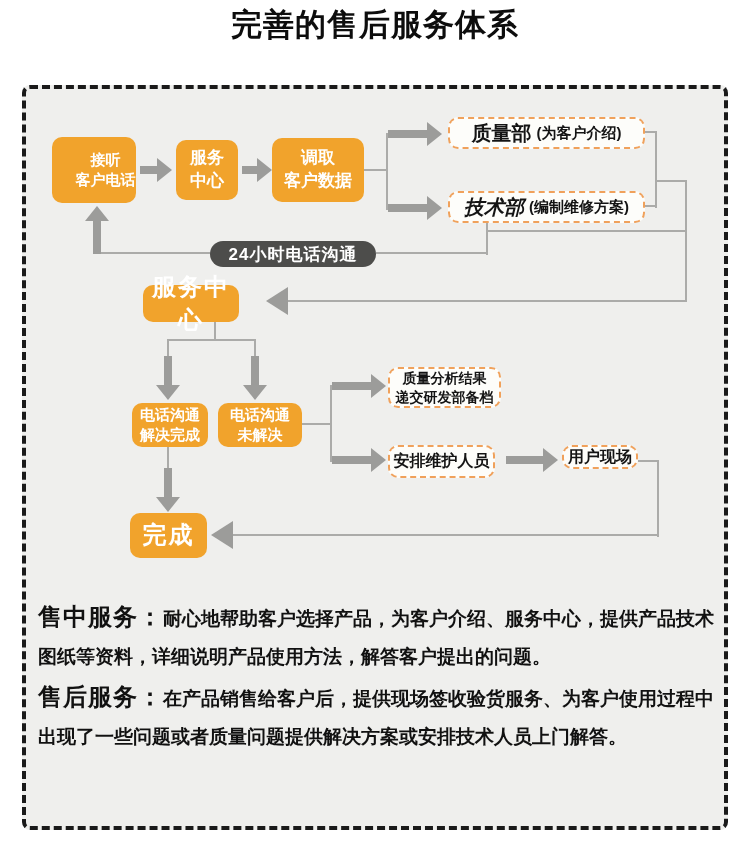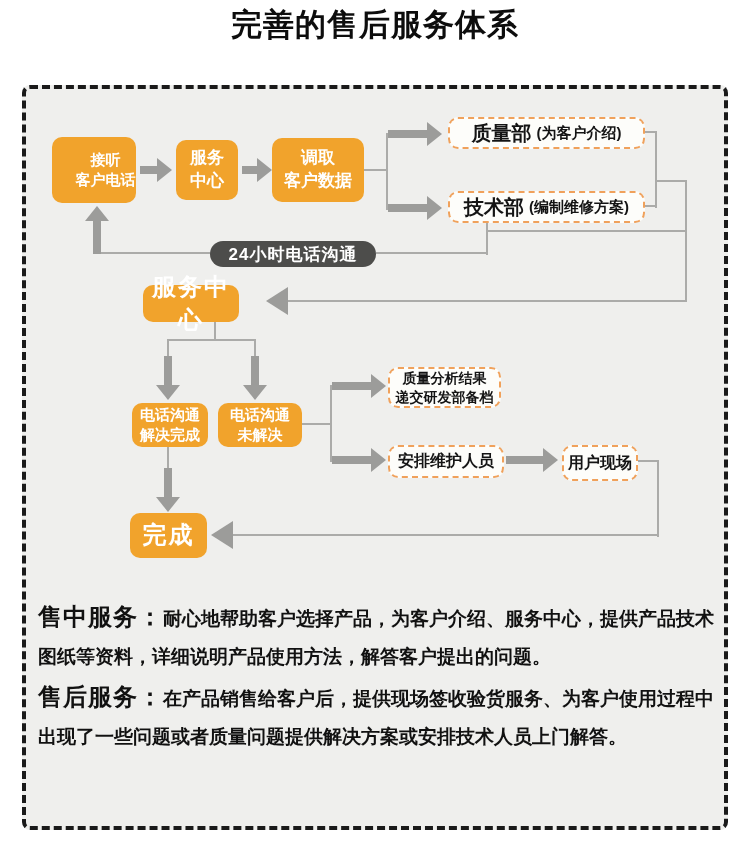"技术部" span { font-style: none -> italic }
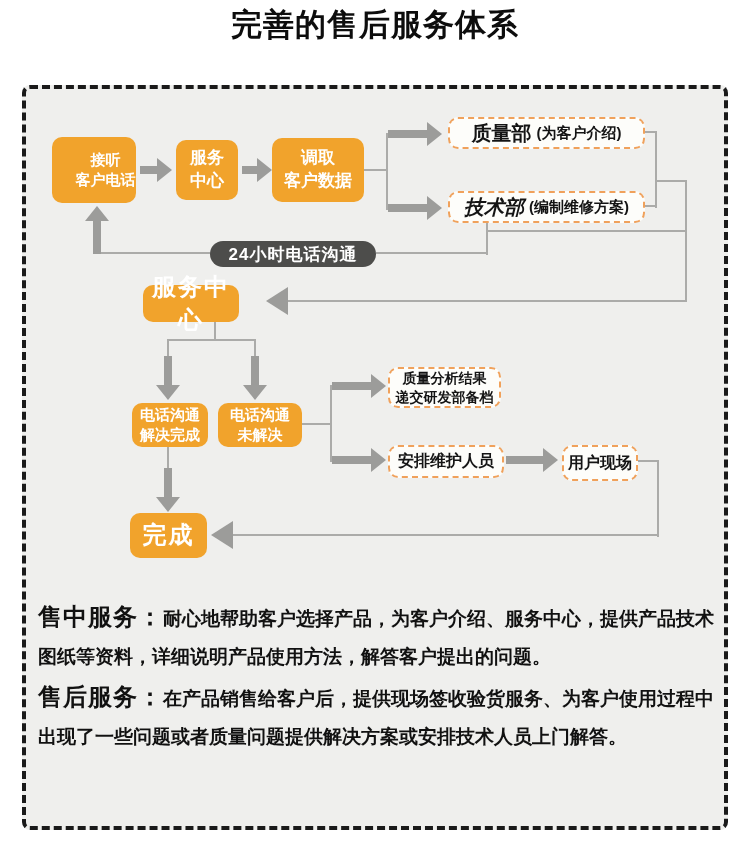"安排维护人员" div.dashedbox { width: 116px -> 107px }
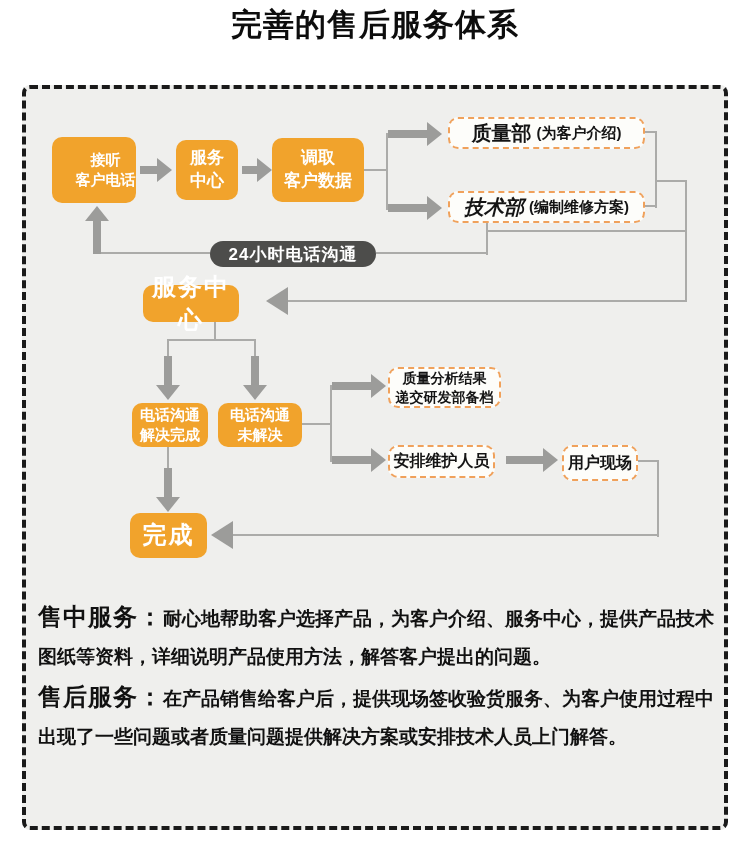"用户现场" div.dashedbox { height: 36px -> 24px }
